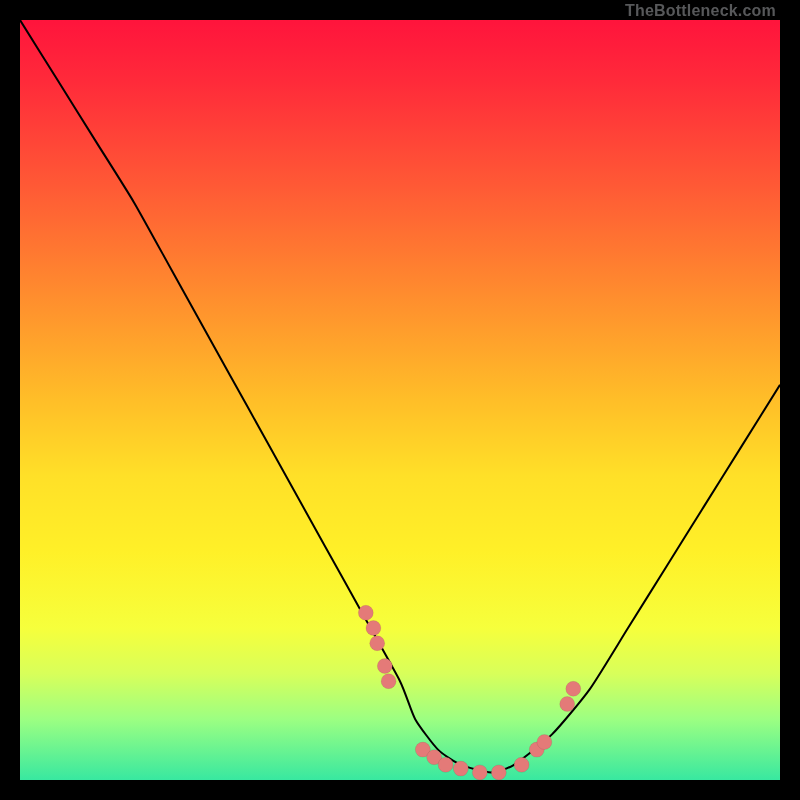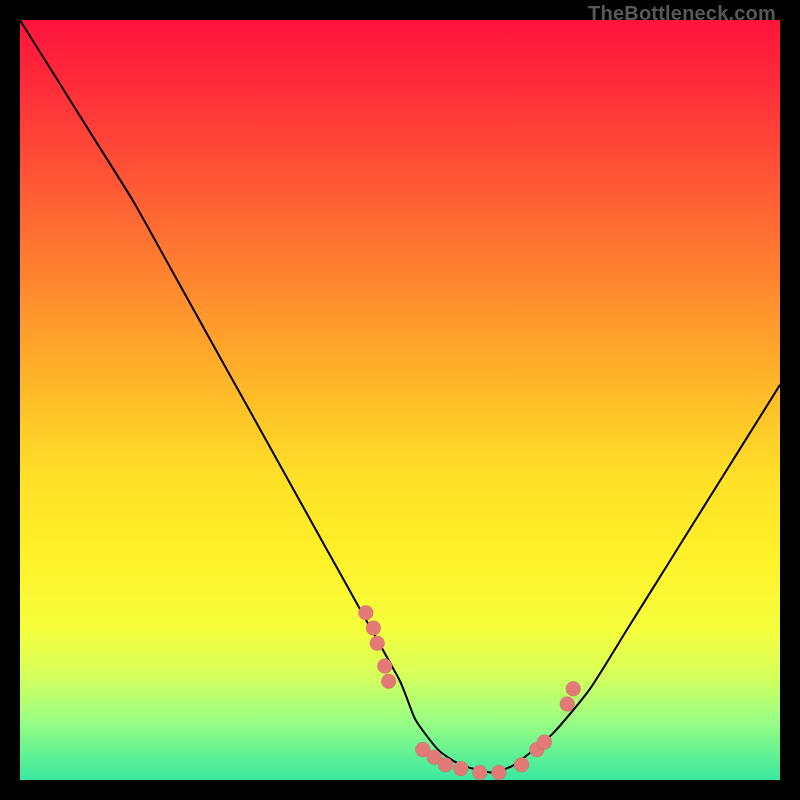"TheBottleneck.com" .watermark { font-size: 20px -> 16px }
